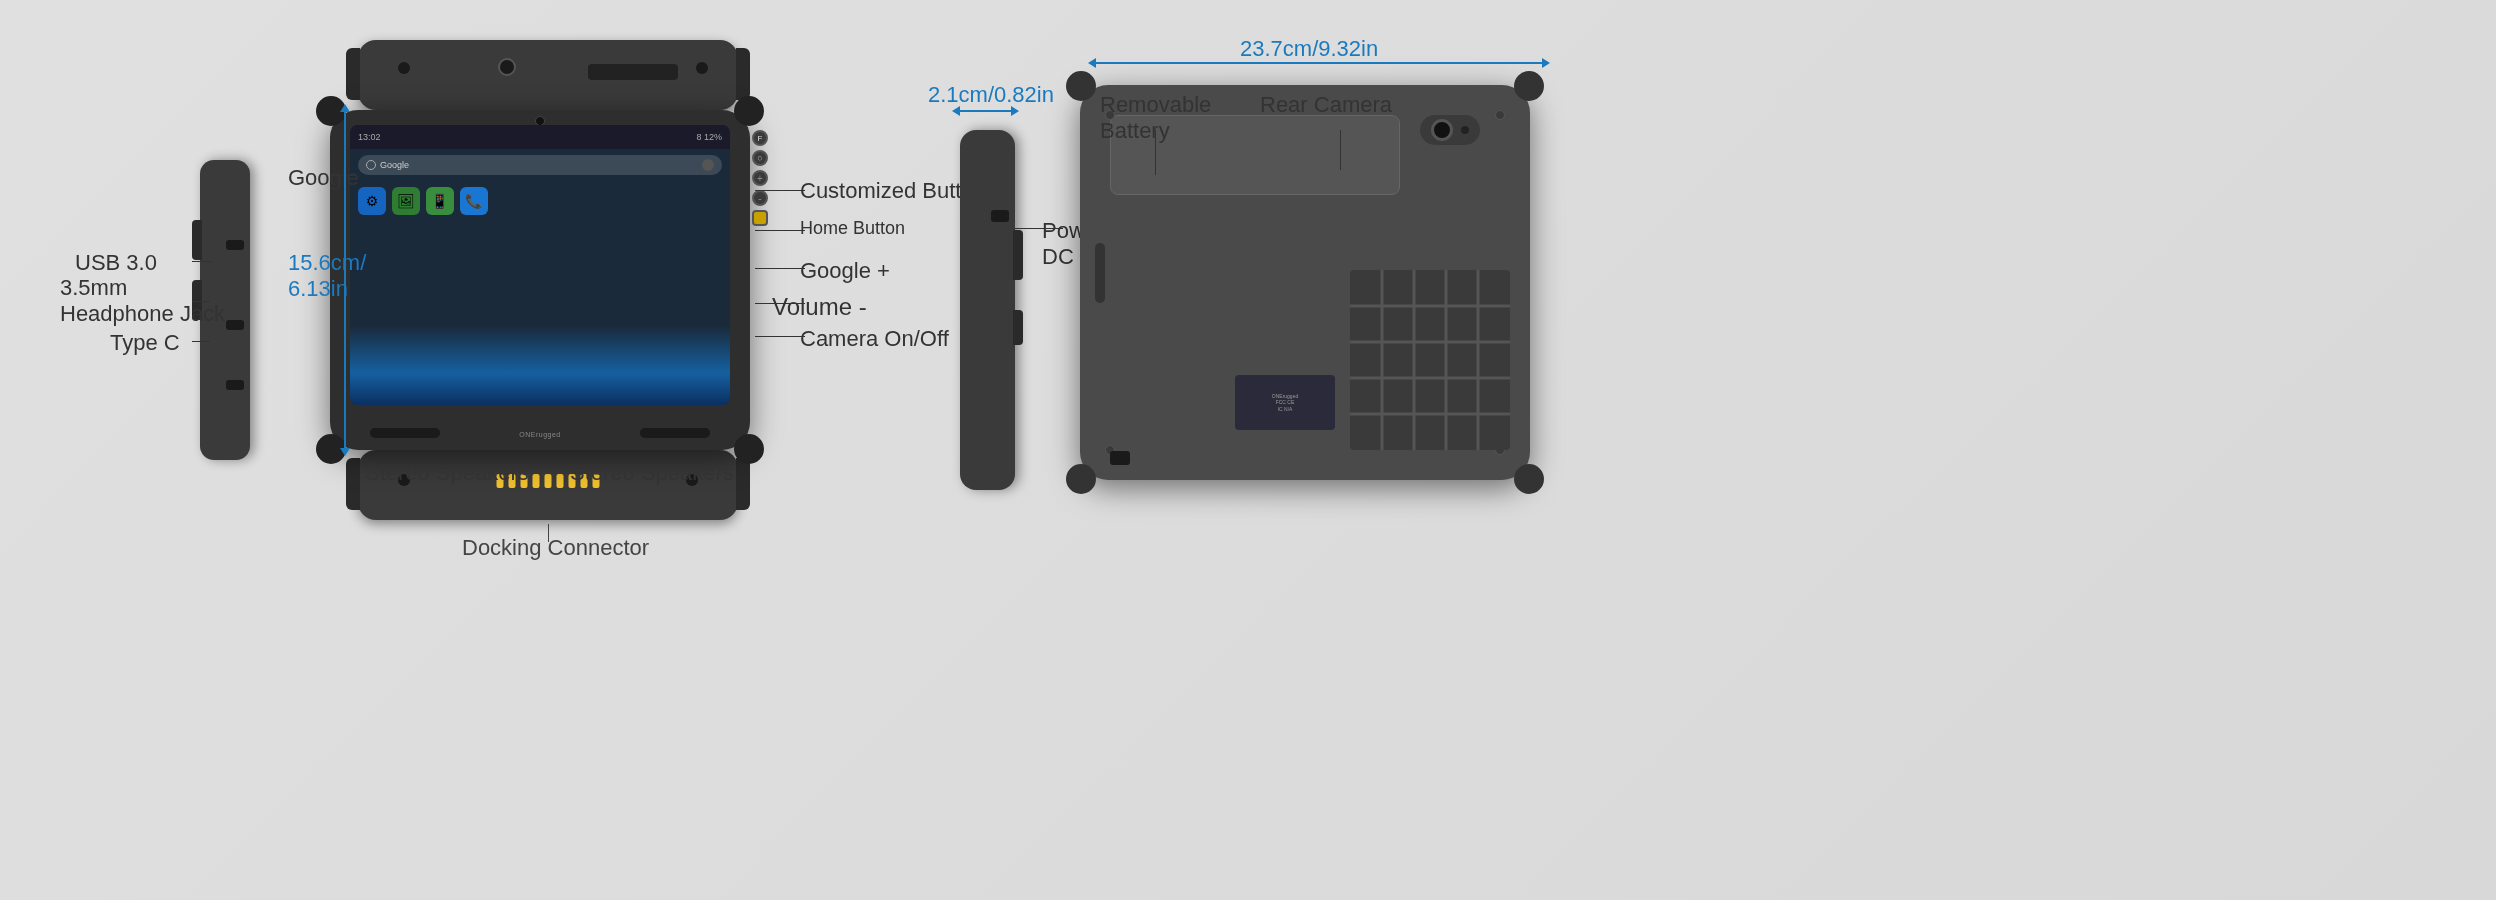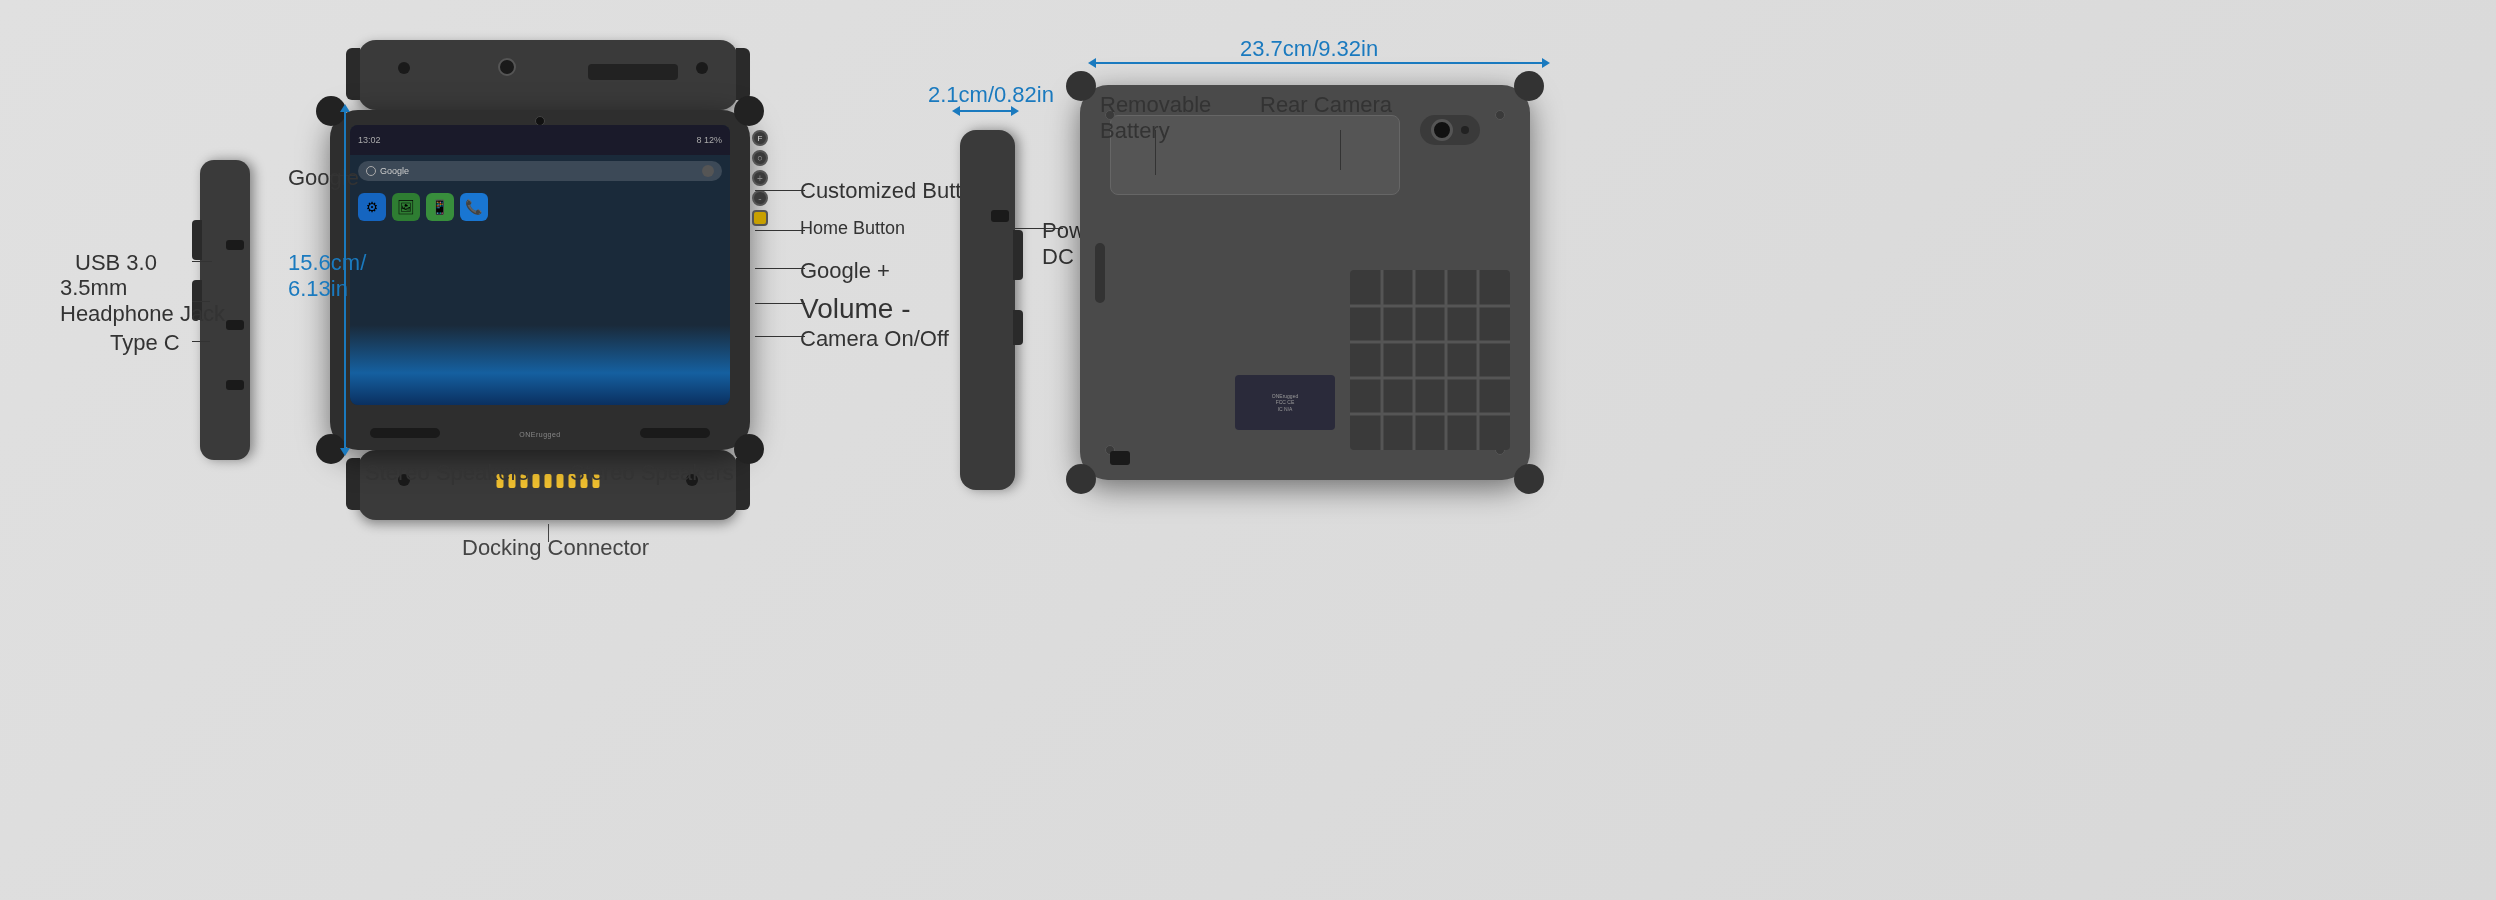"13:02" .screen-statusbar { height: 30px -> 24px }
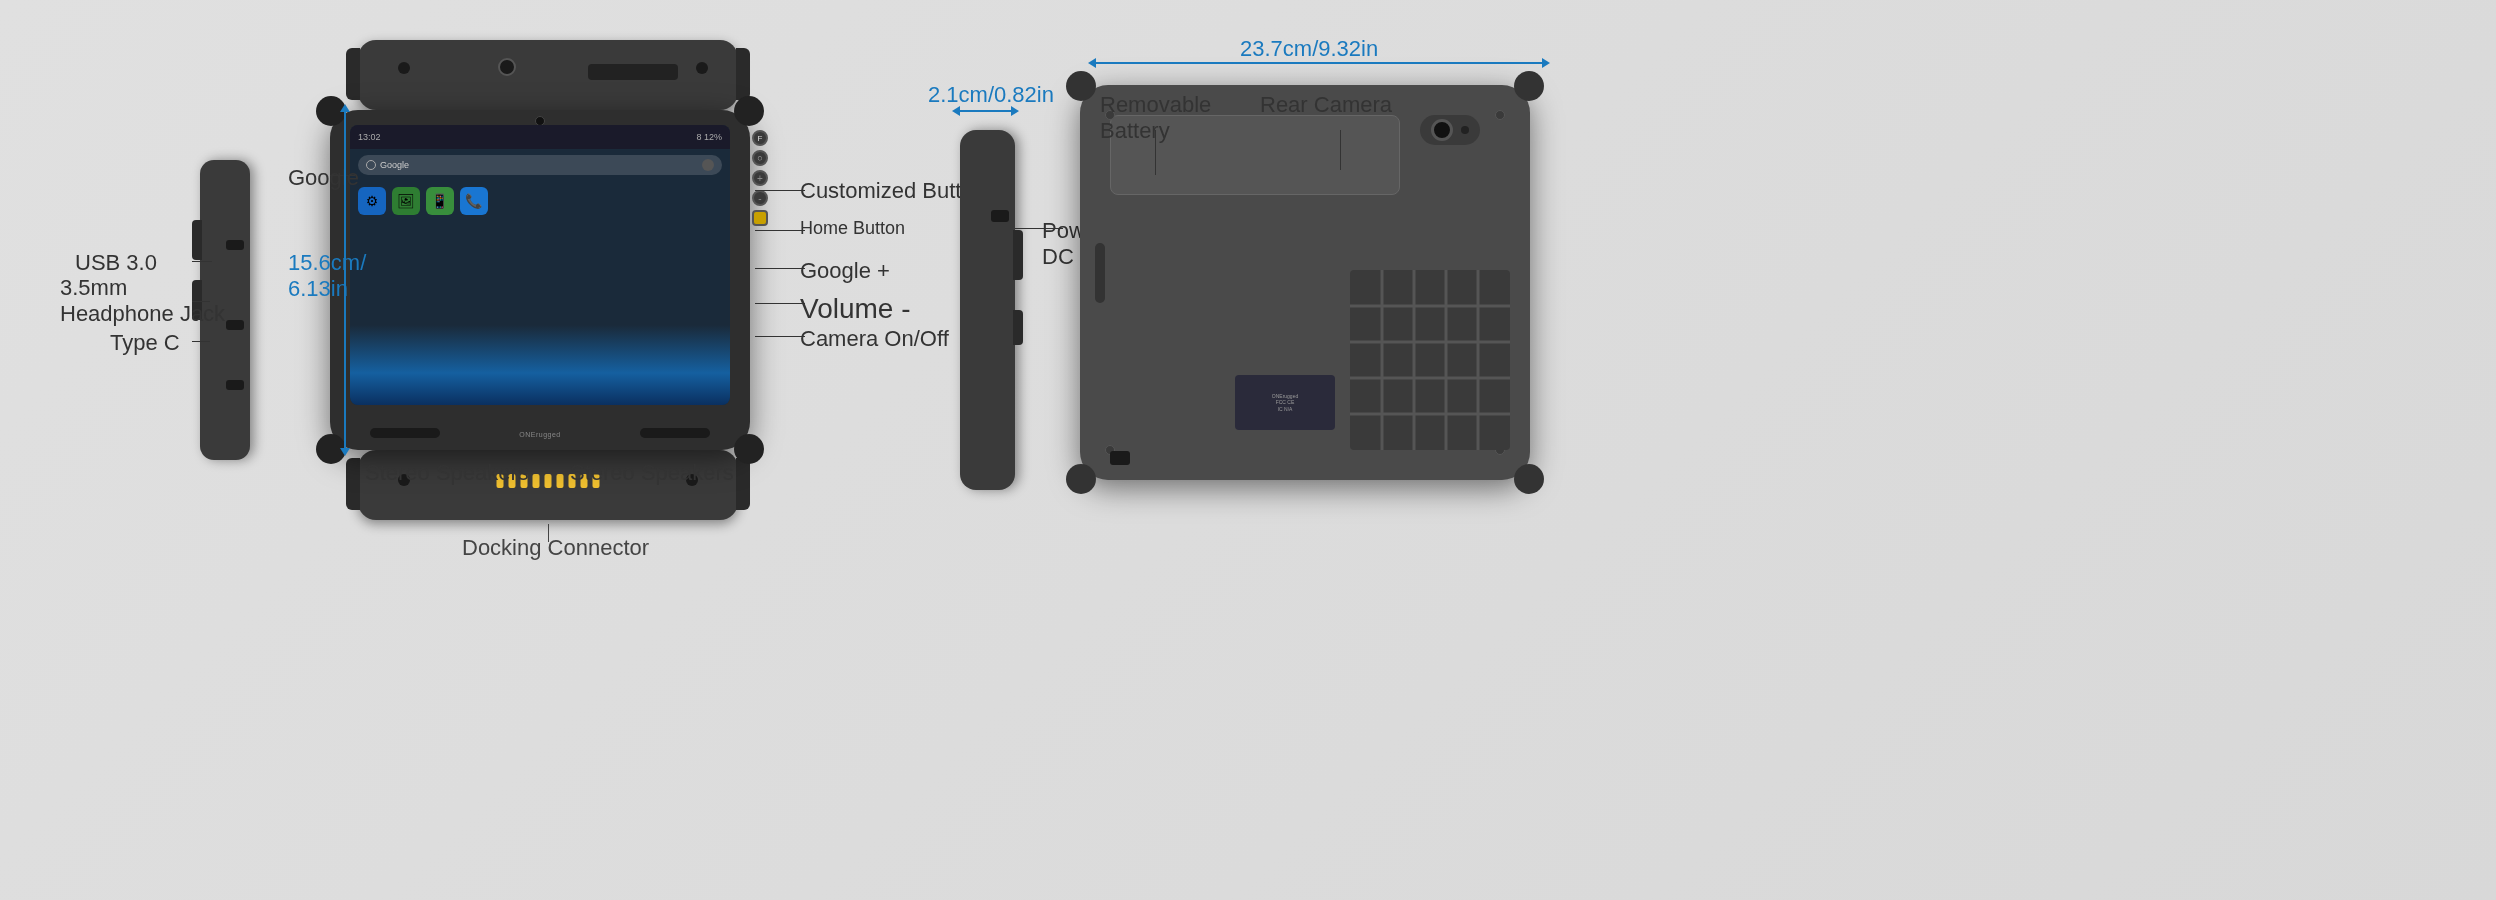"Volume -" div.label { font-size: 28px -> 24px; left: 800px -> 772px }
